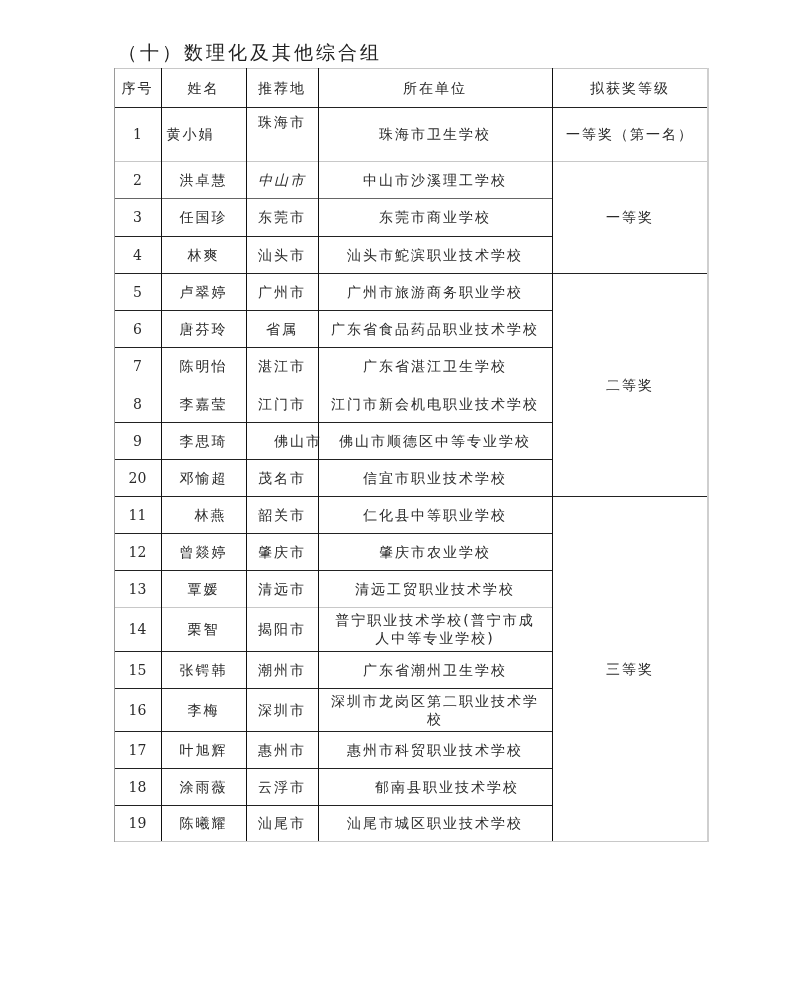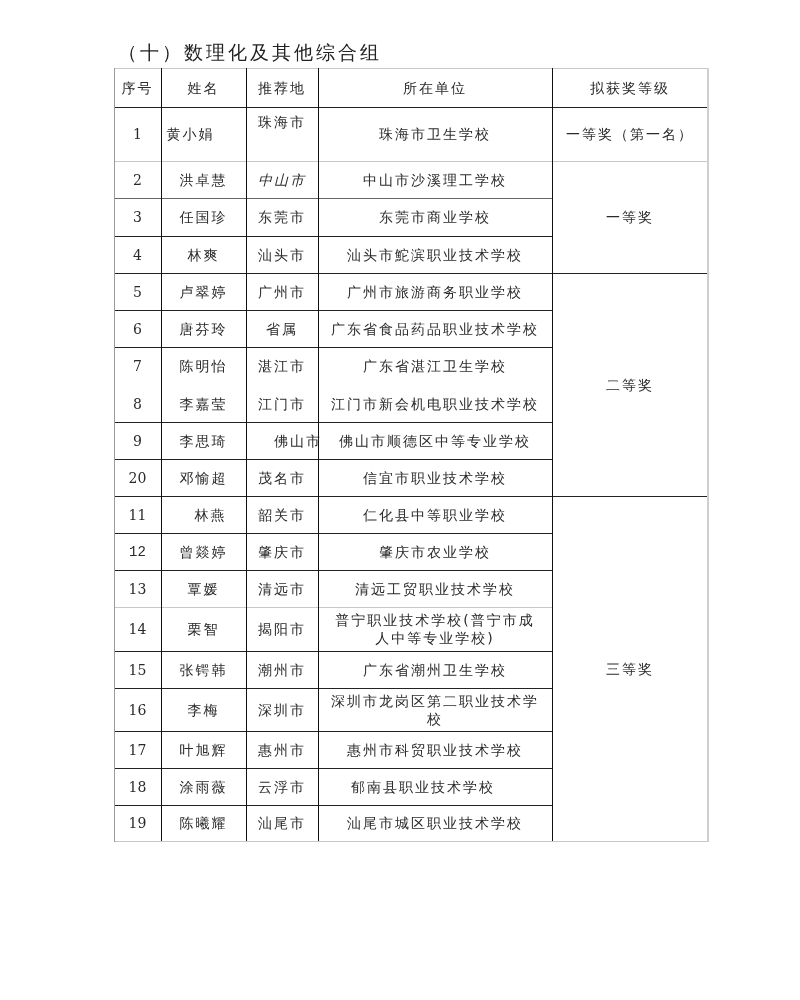"12" div.cell { font-family: Liberation Mono, monospace -> none }
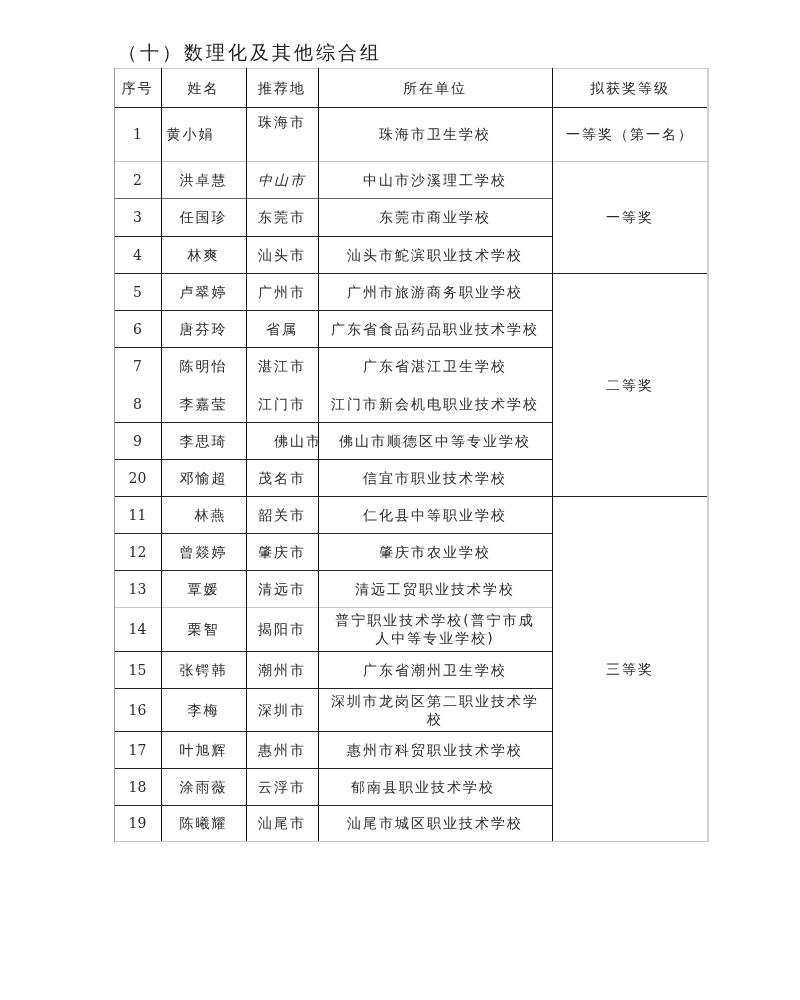"郁南县职业技术学校" div.cell { left: 200px -> 224px }
